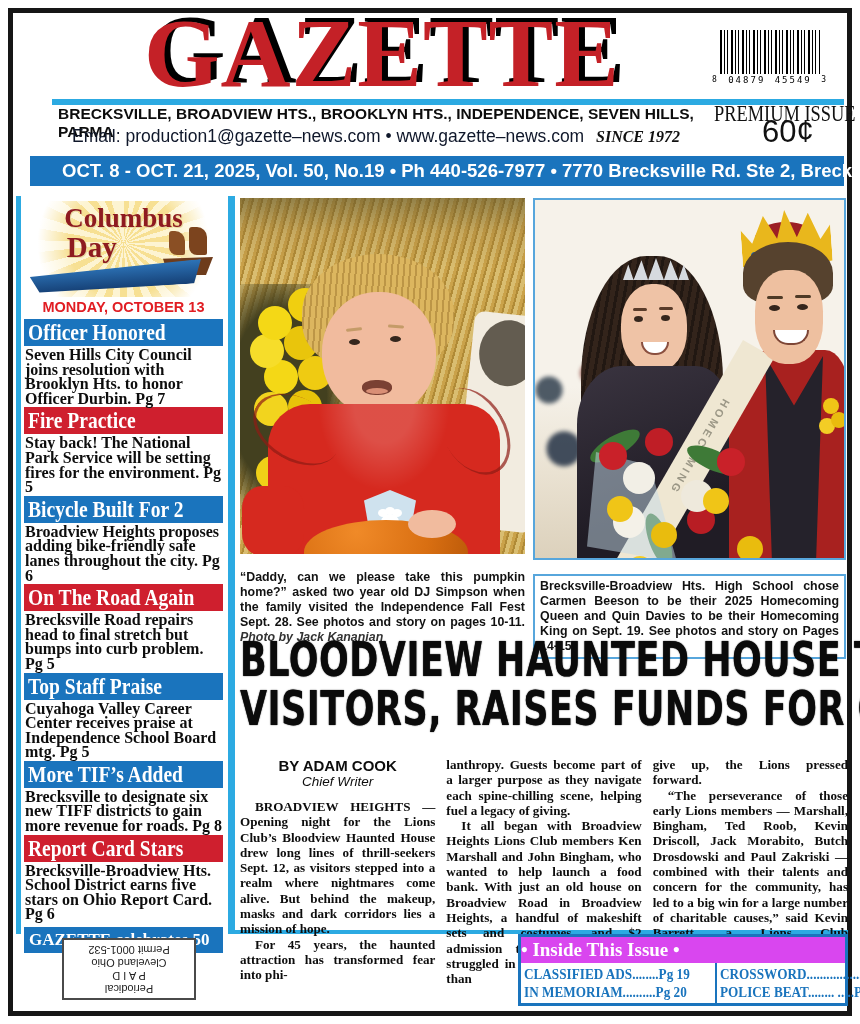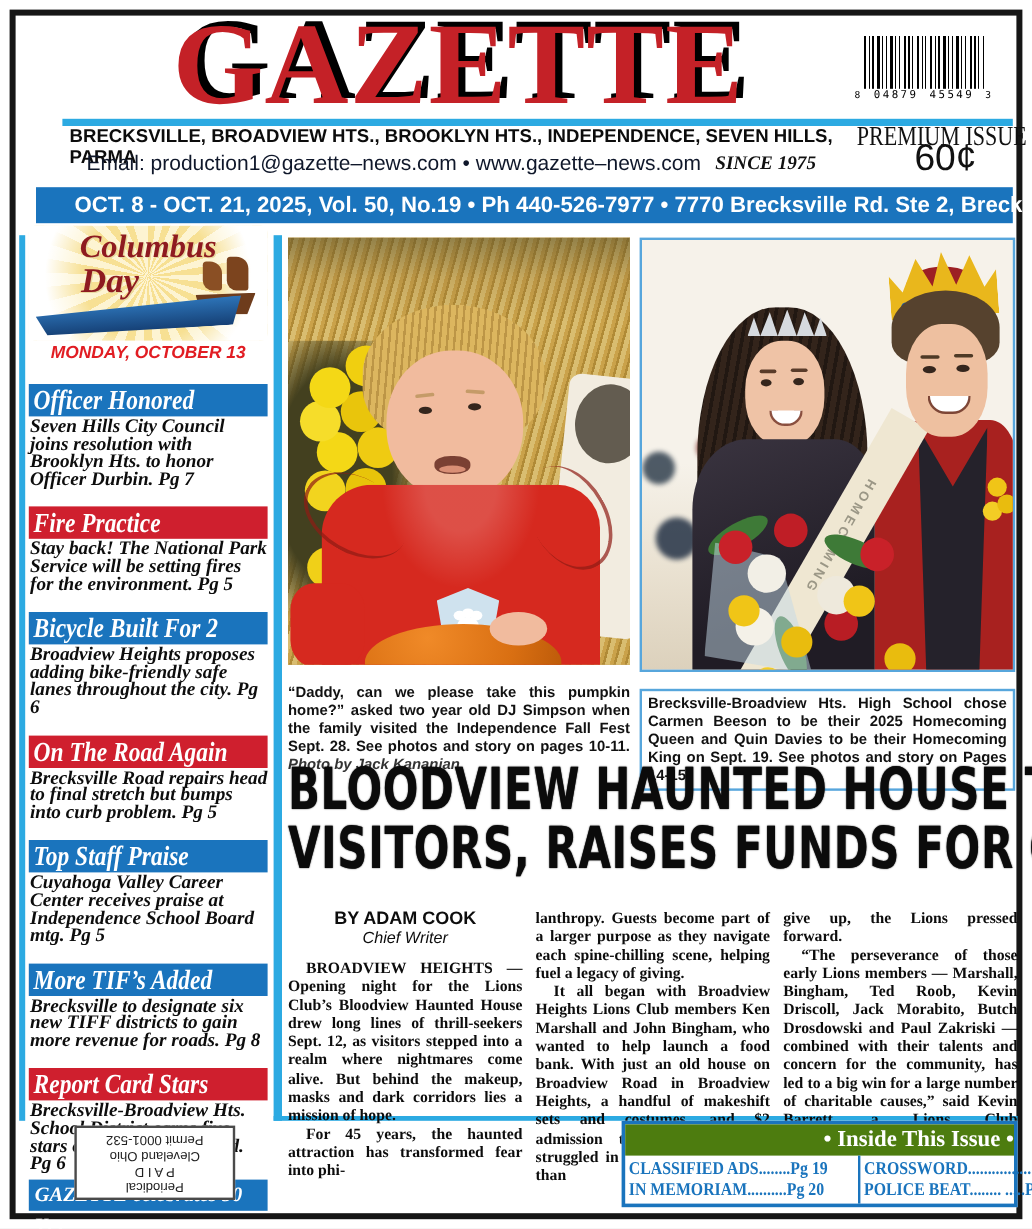"SINCE 1975" div.since { text: 1975 -> 1972 }
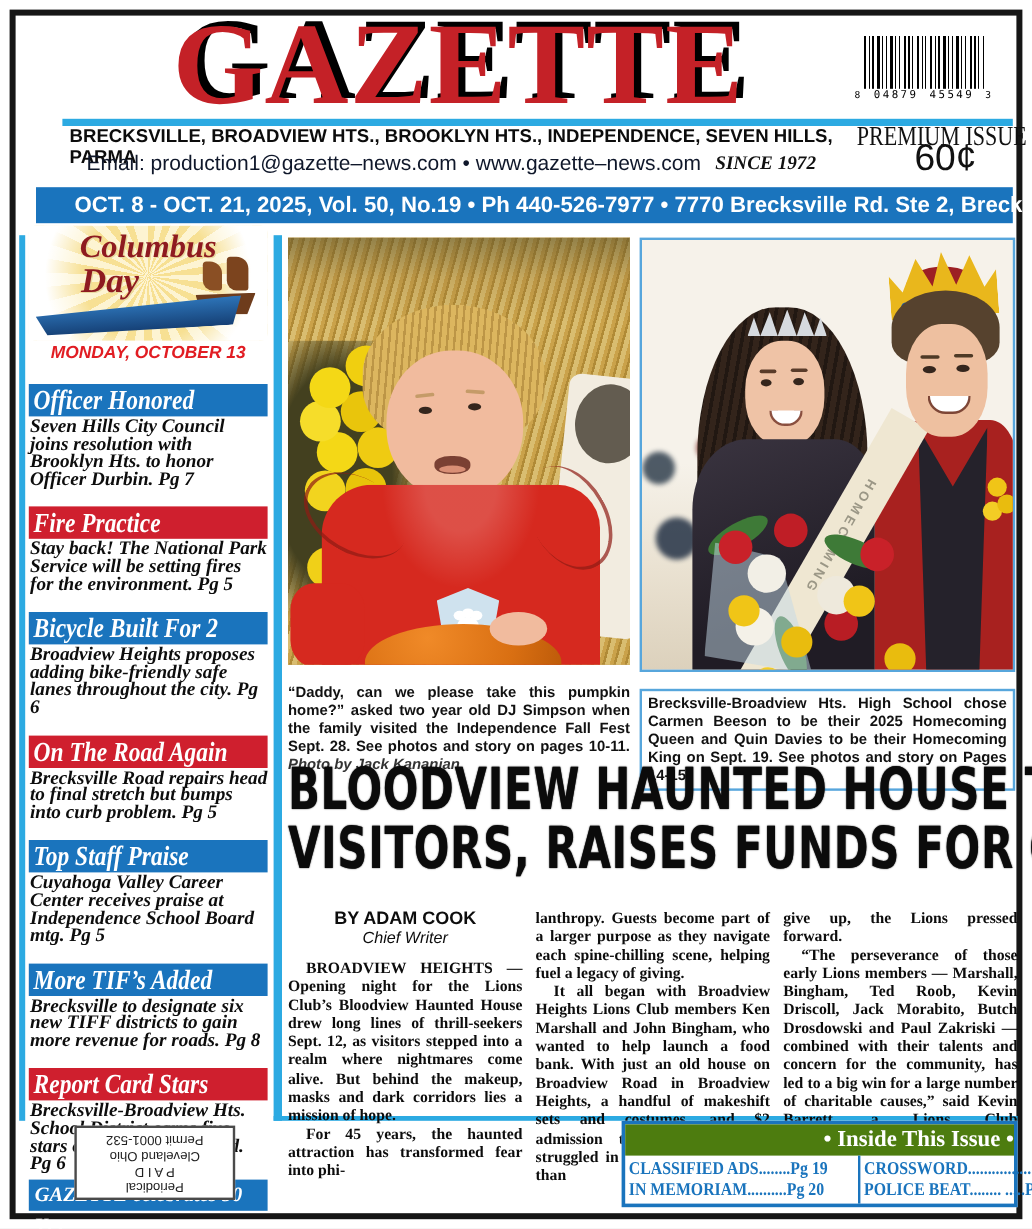"Columbus" .sidebar { font-style: italic -> none; top: 188px -> 201px }
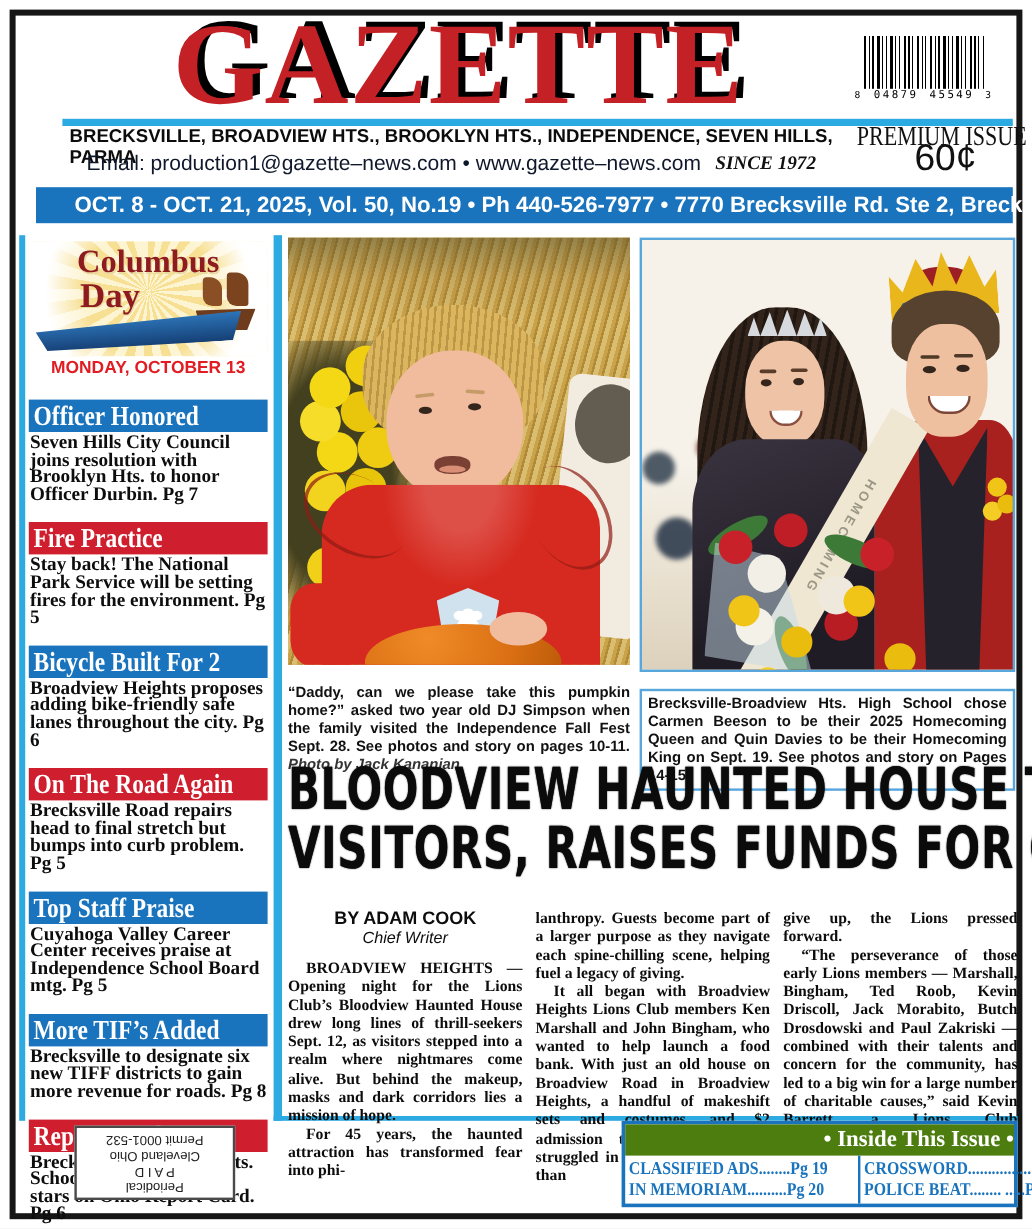"Officer Honored" .sb-item { margin-top: 14px -> 0 }
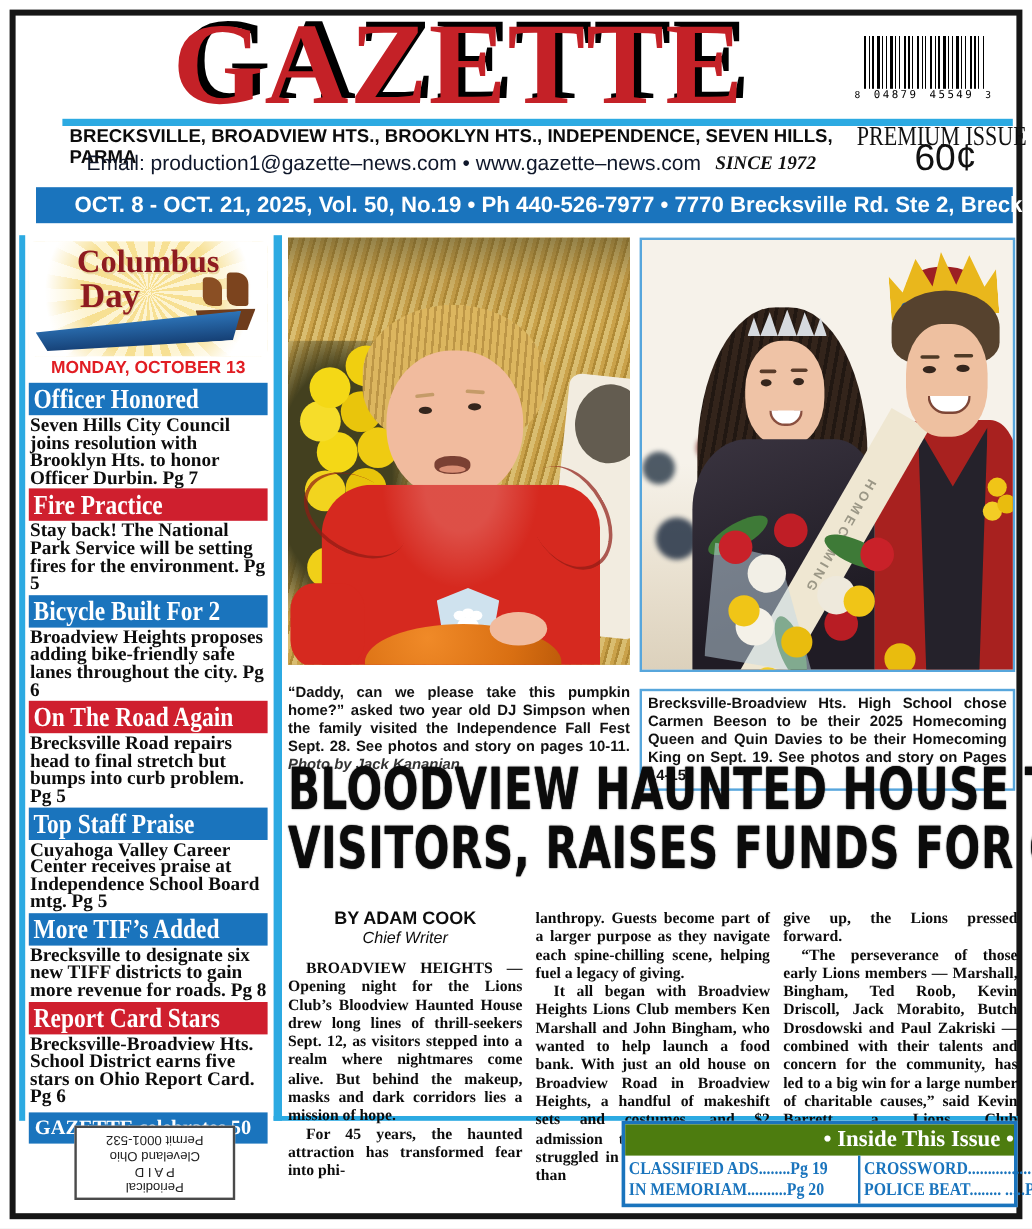"• Inside This Issue •" .inside-head { background: #4d7c0f -> #d946ef; text-align: right -> left }
